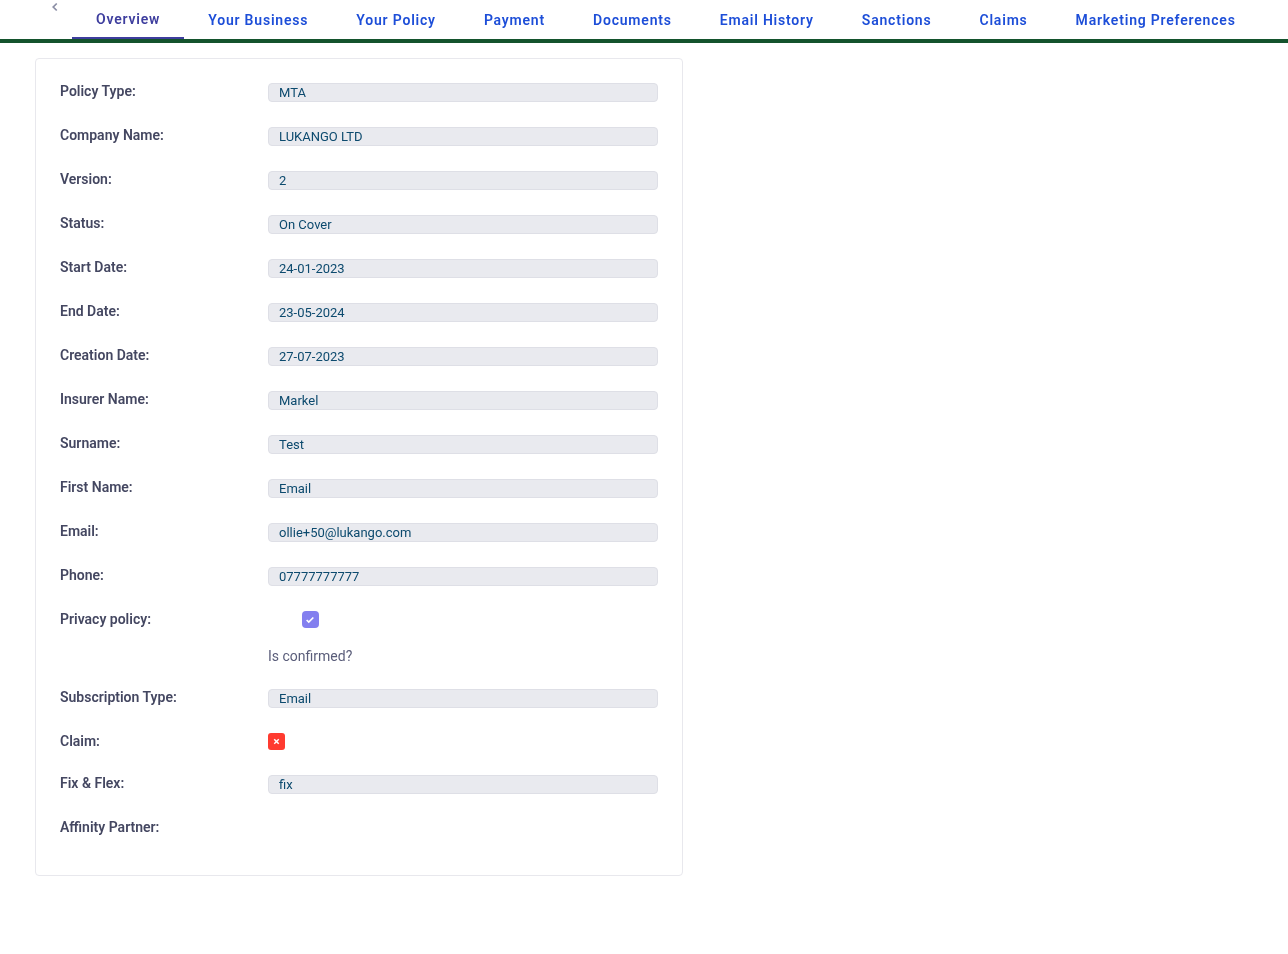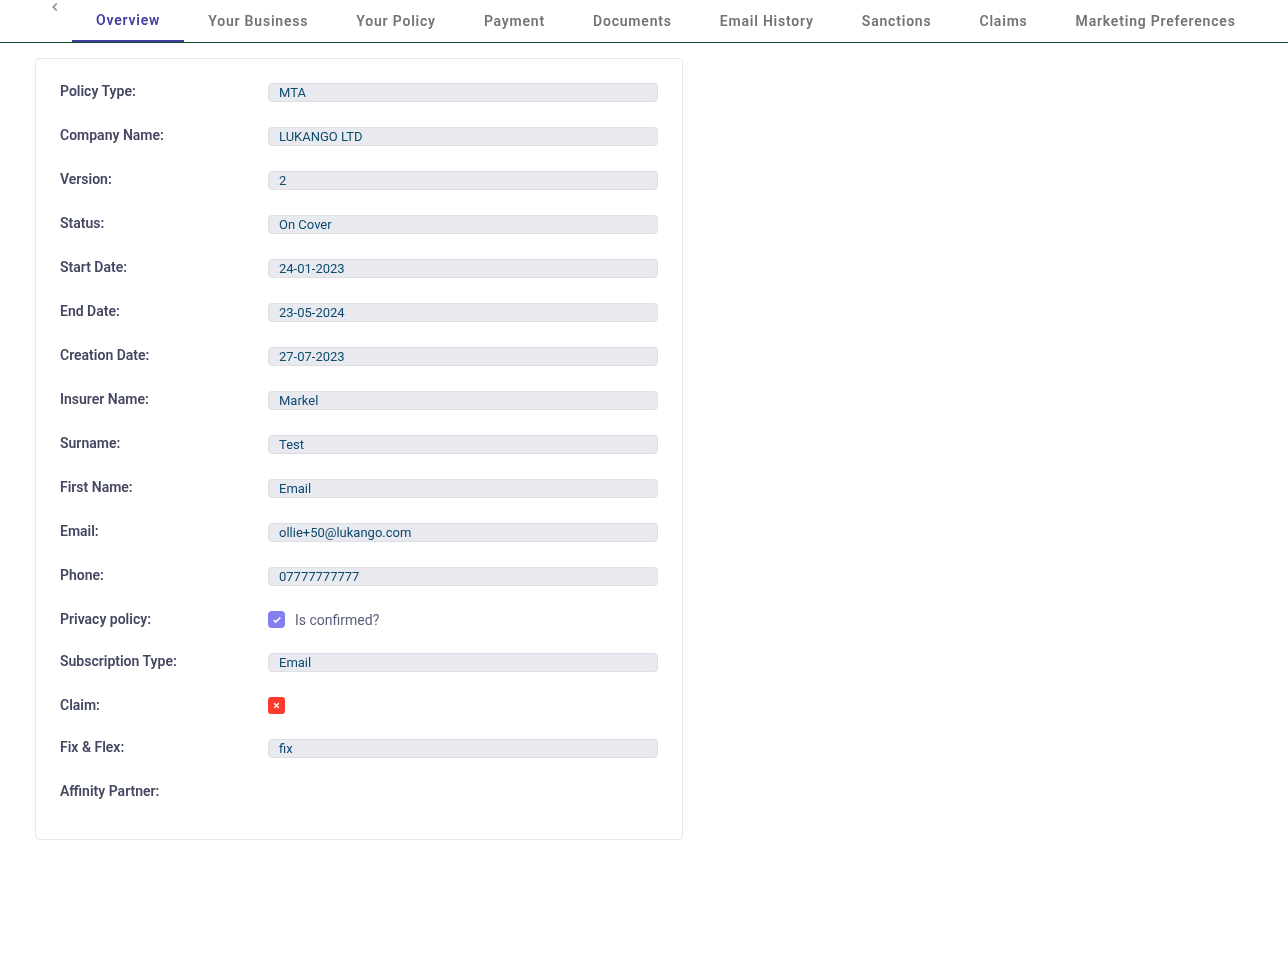"Overview" .tab-bar { border-bottom: 1px solid #14532d -> 4px solid #14532d }
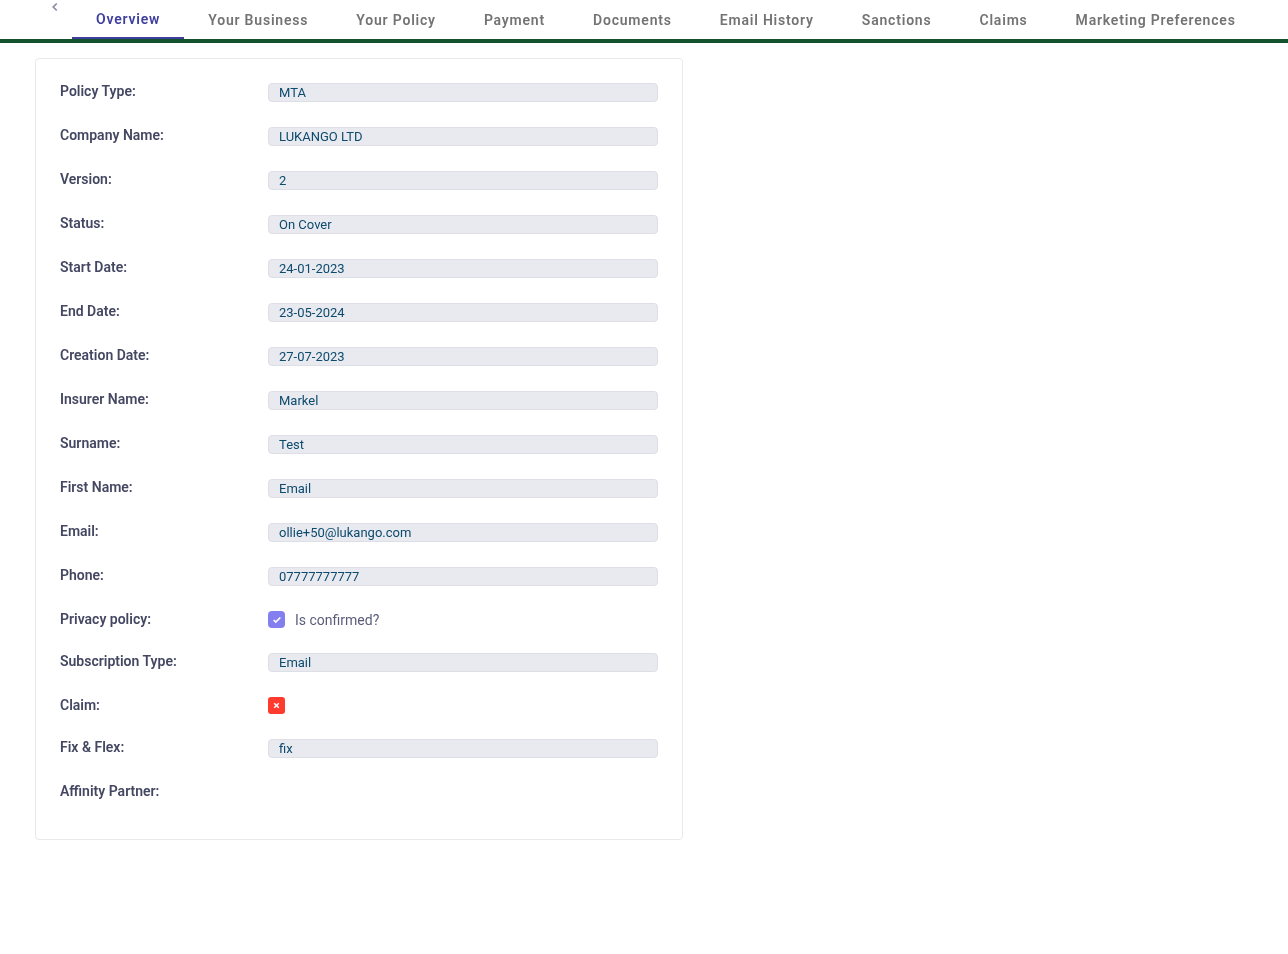"Your Business" .tab { color: #737373 -> #1d4ed8 }
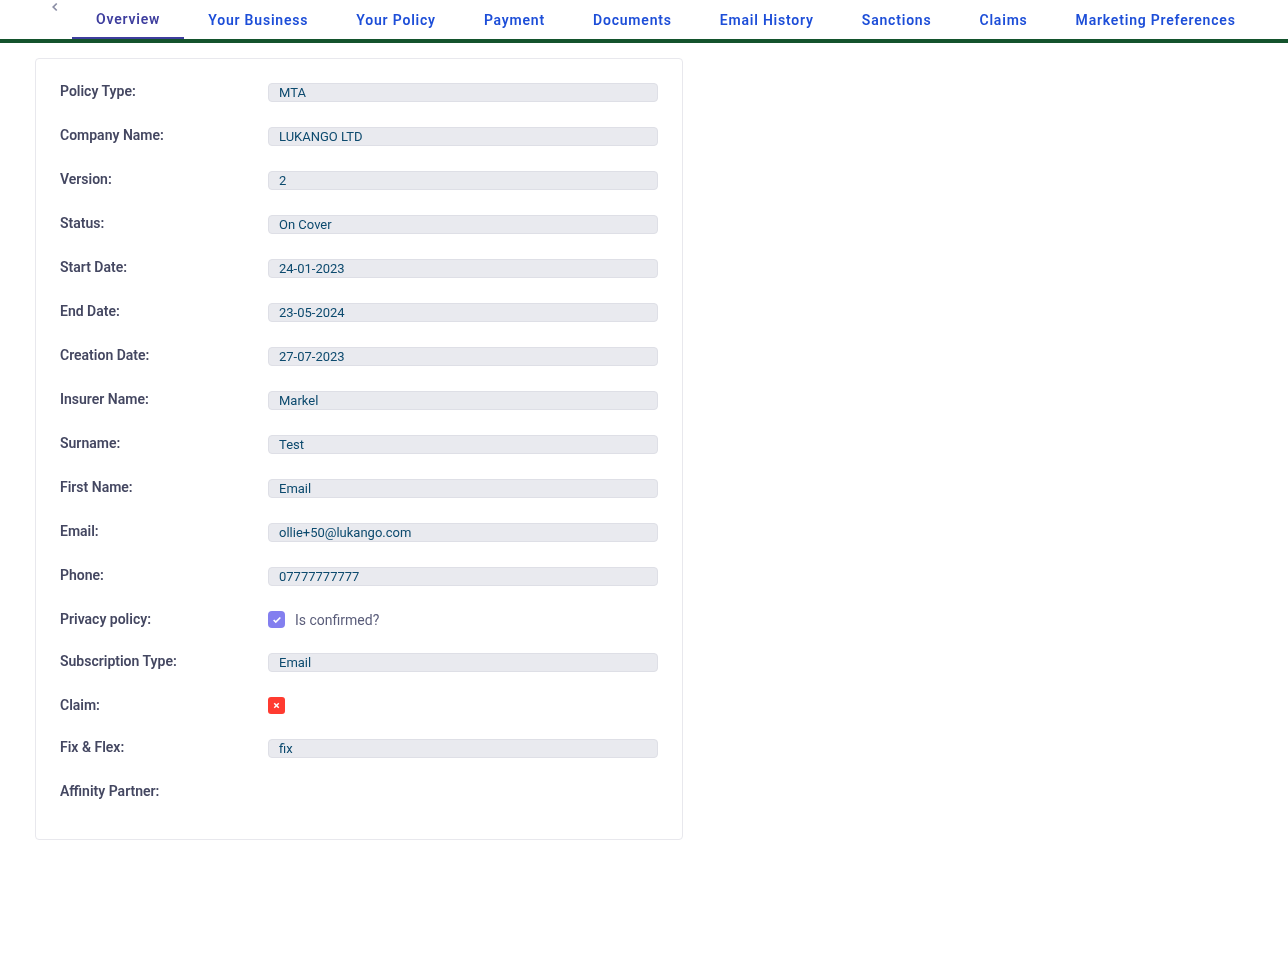"Is confirmed?" .checkbox-wrapper { flex-direction: none -> column; gap: 10px -> 20px }
